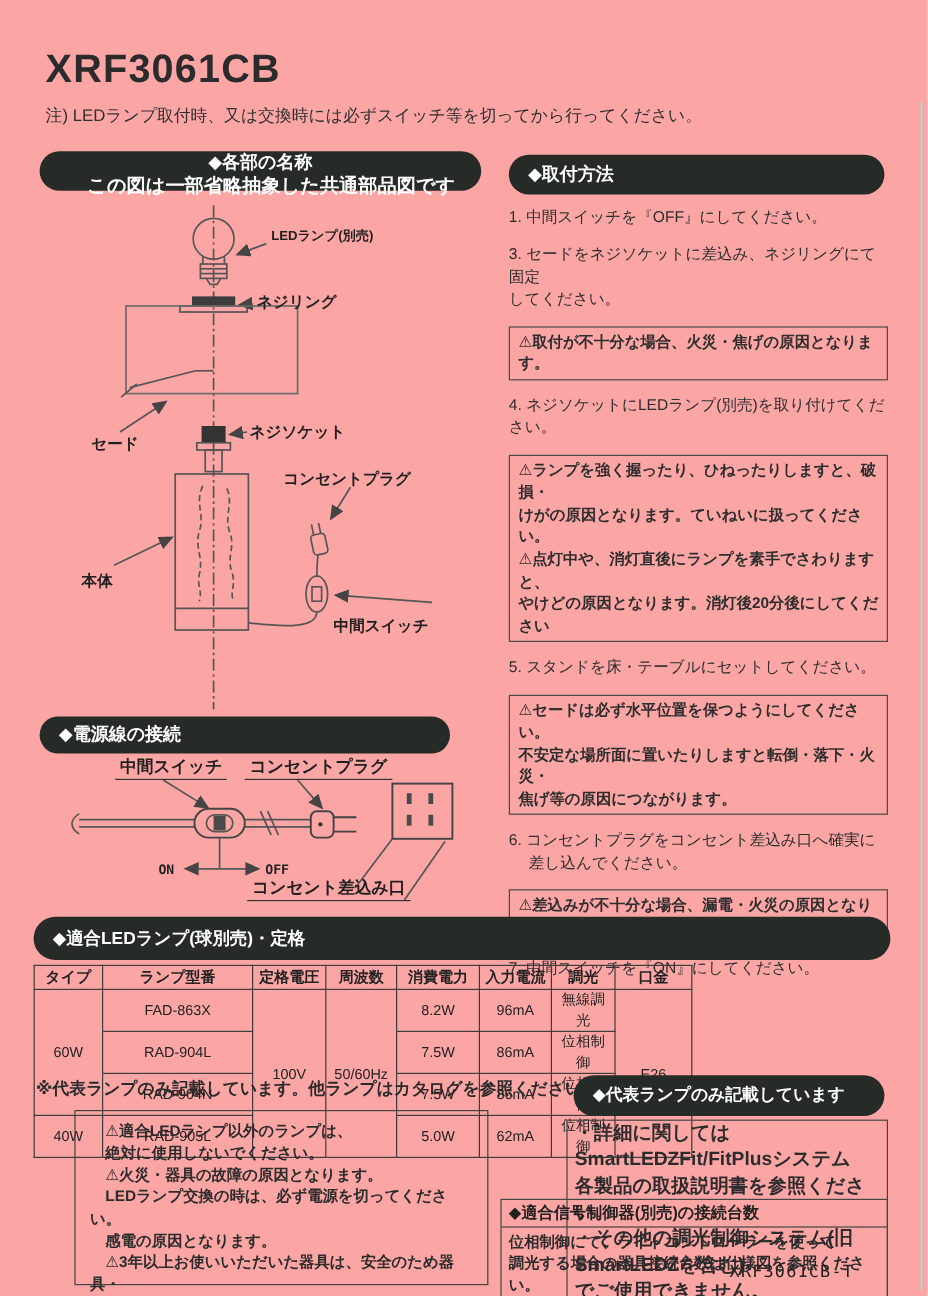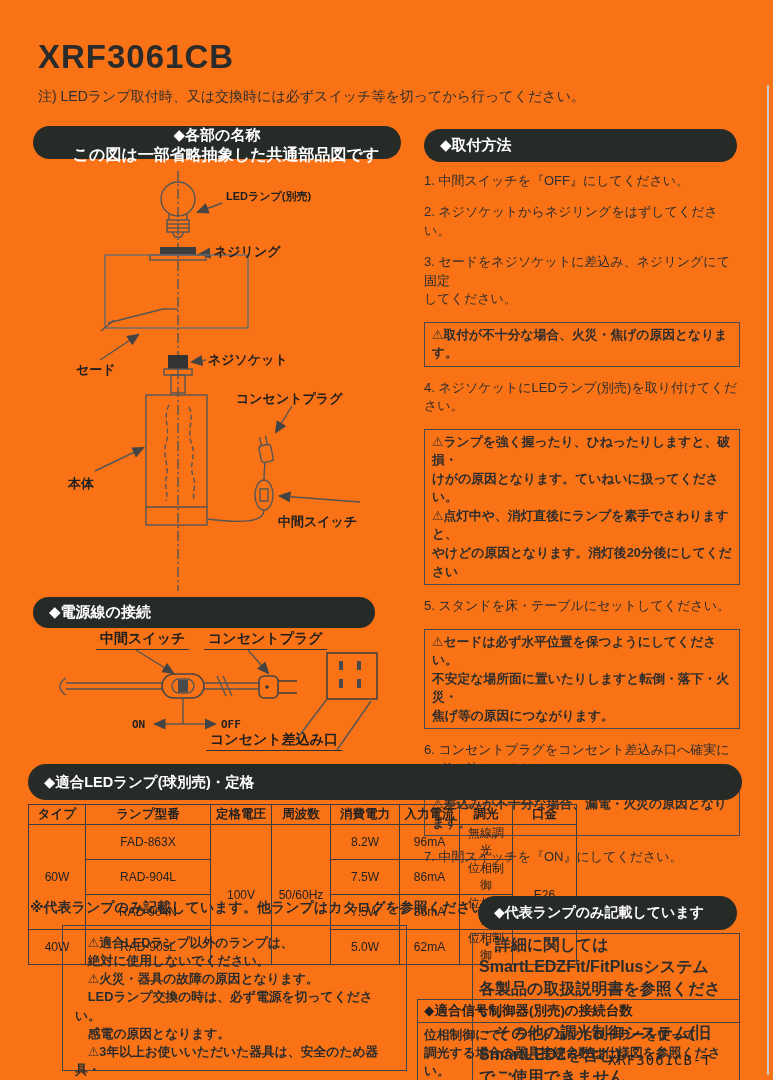"XRF3061CB" .page { background: #f97316 -> #fca5a5 }
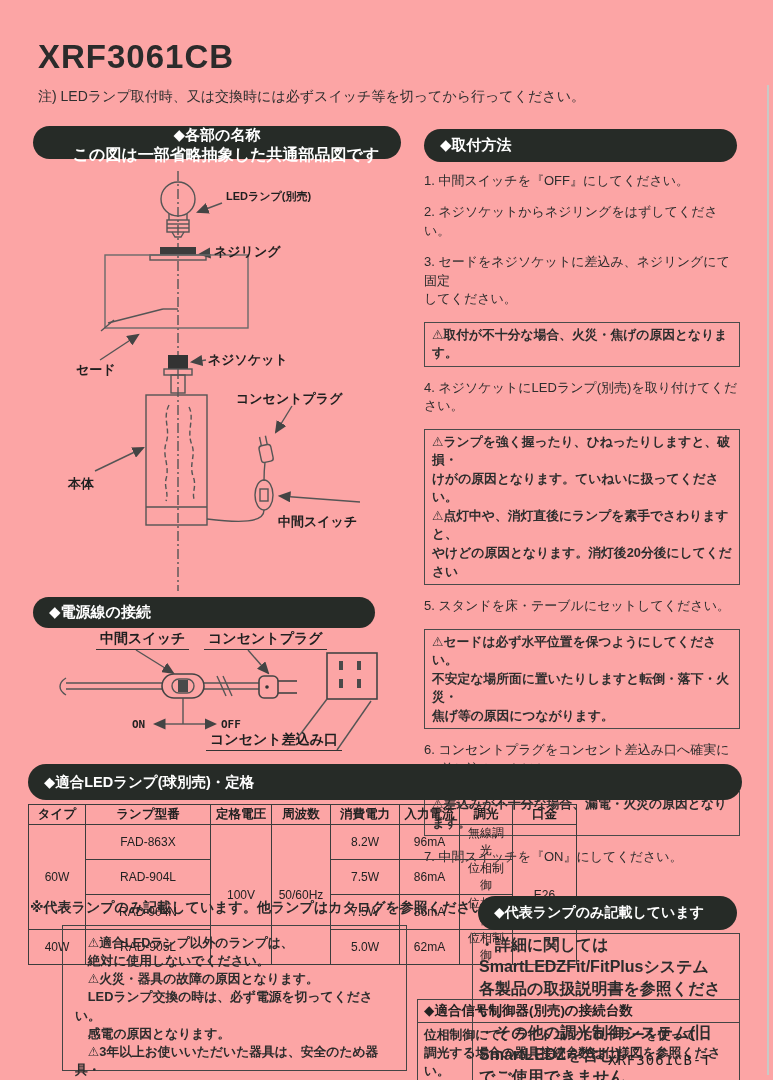"2. ネジソケットからネジリングをはずしてください。" p.step { html: <p>2. ネジソケットからネジリングをはずしてください。</p> -> none }
